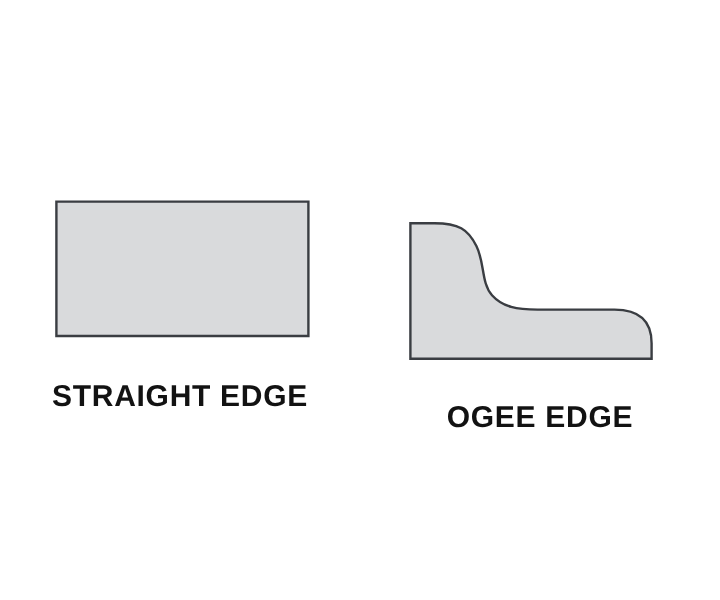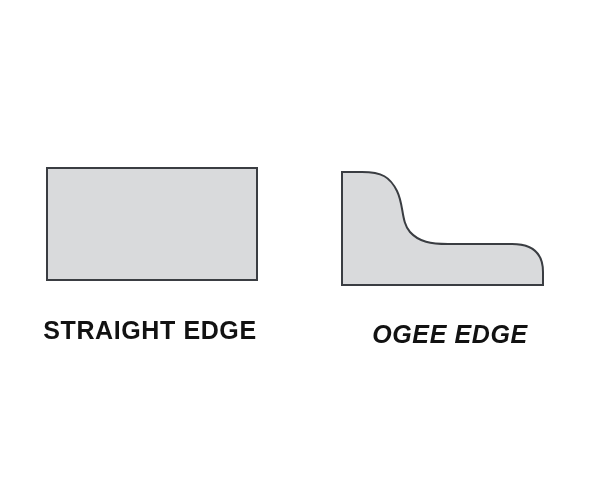"OGEE EDGE" #group-ogee { font-style: italic -> none; top: 4px -> 18px }
